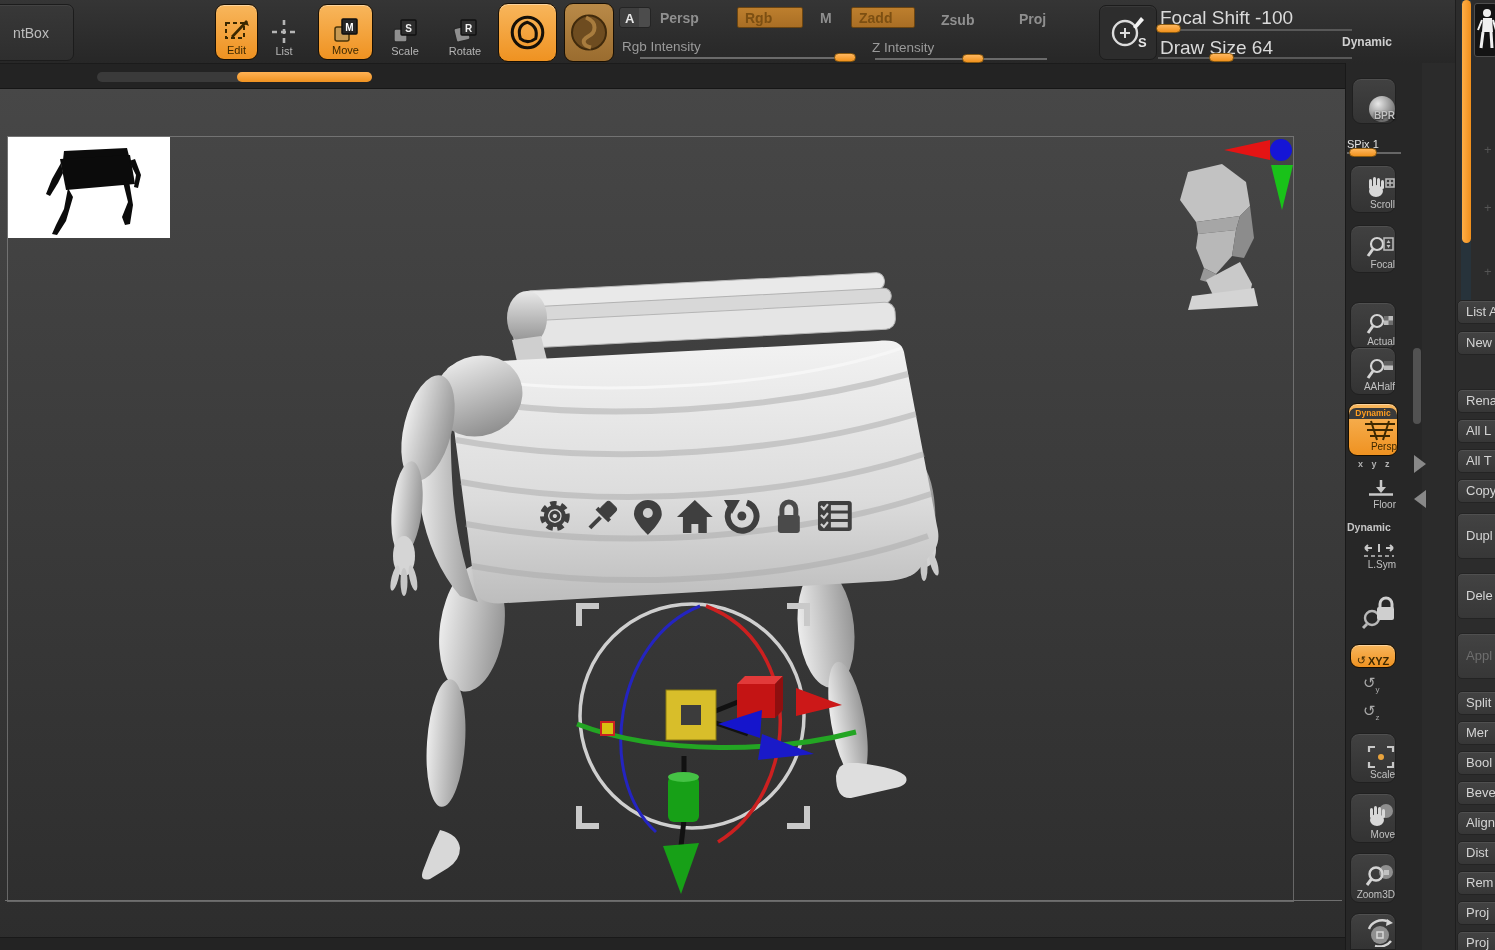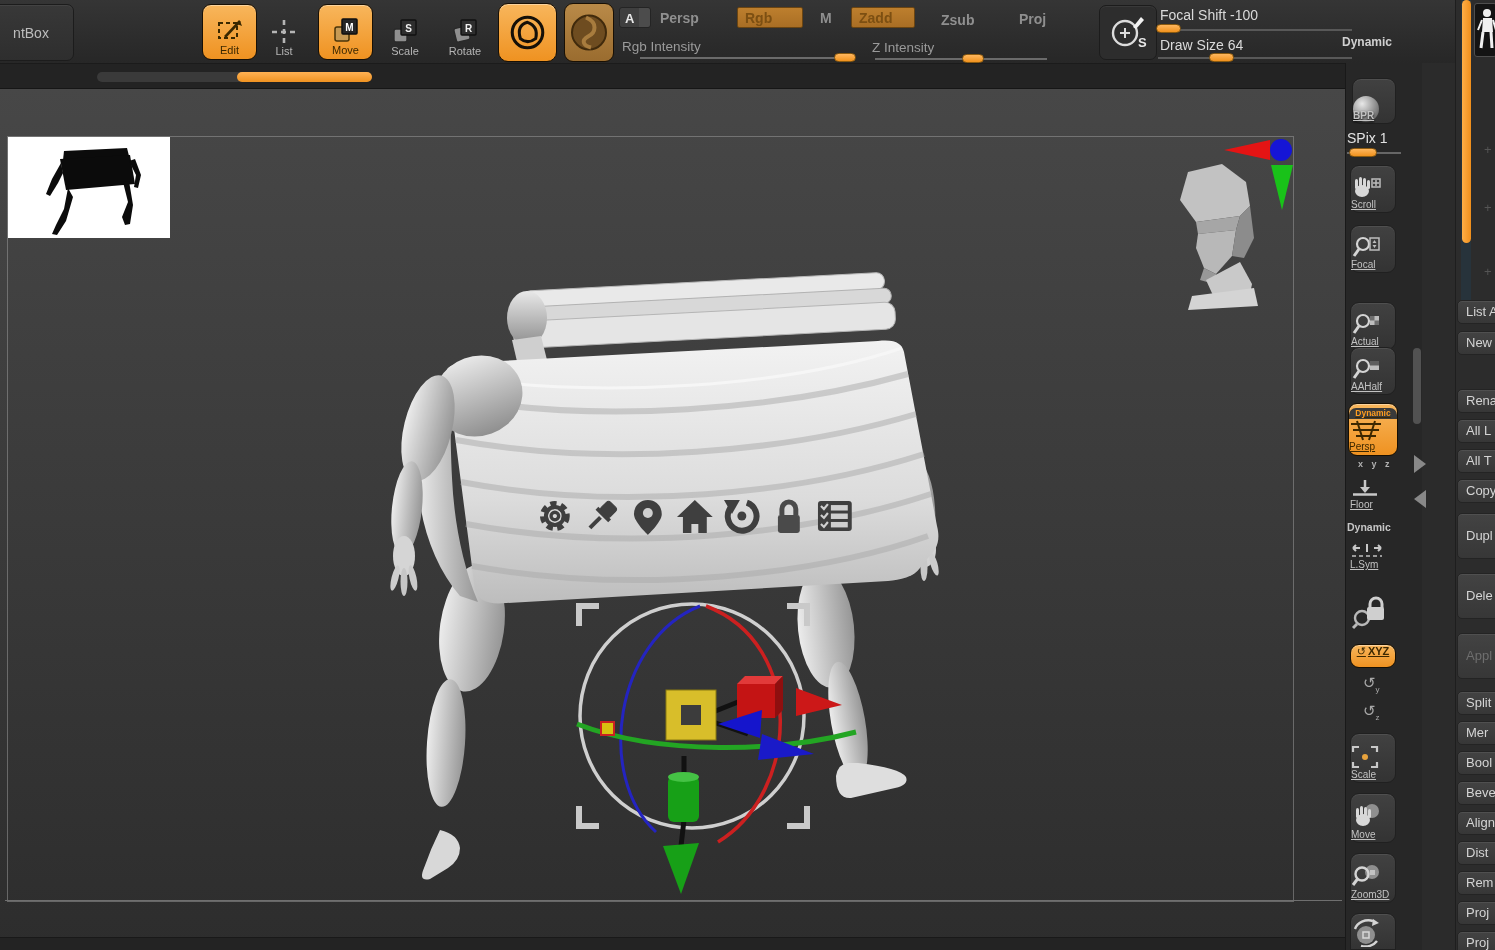"Focal Shift -100" .wlabel { font-size: 14px -> 19px }
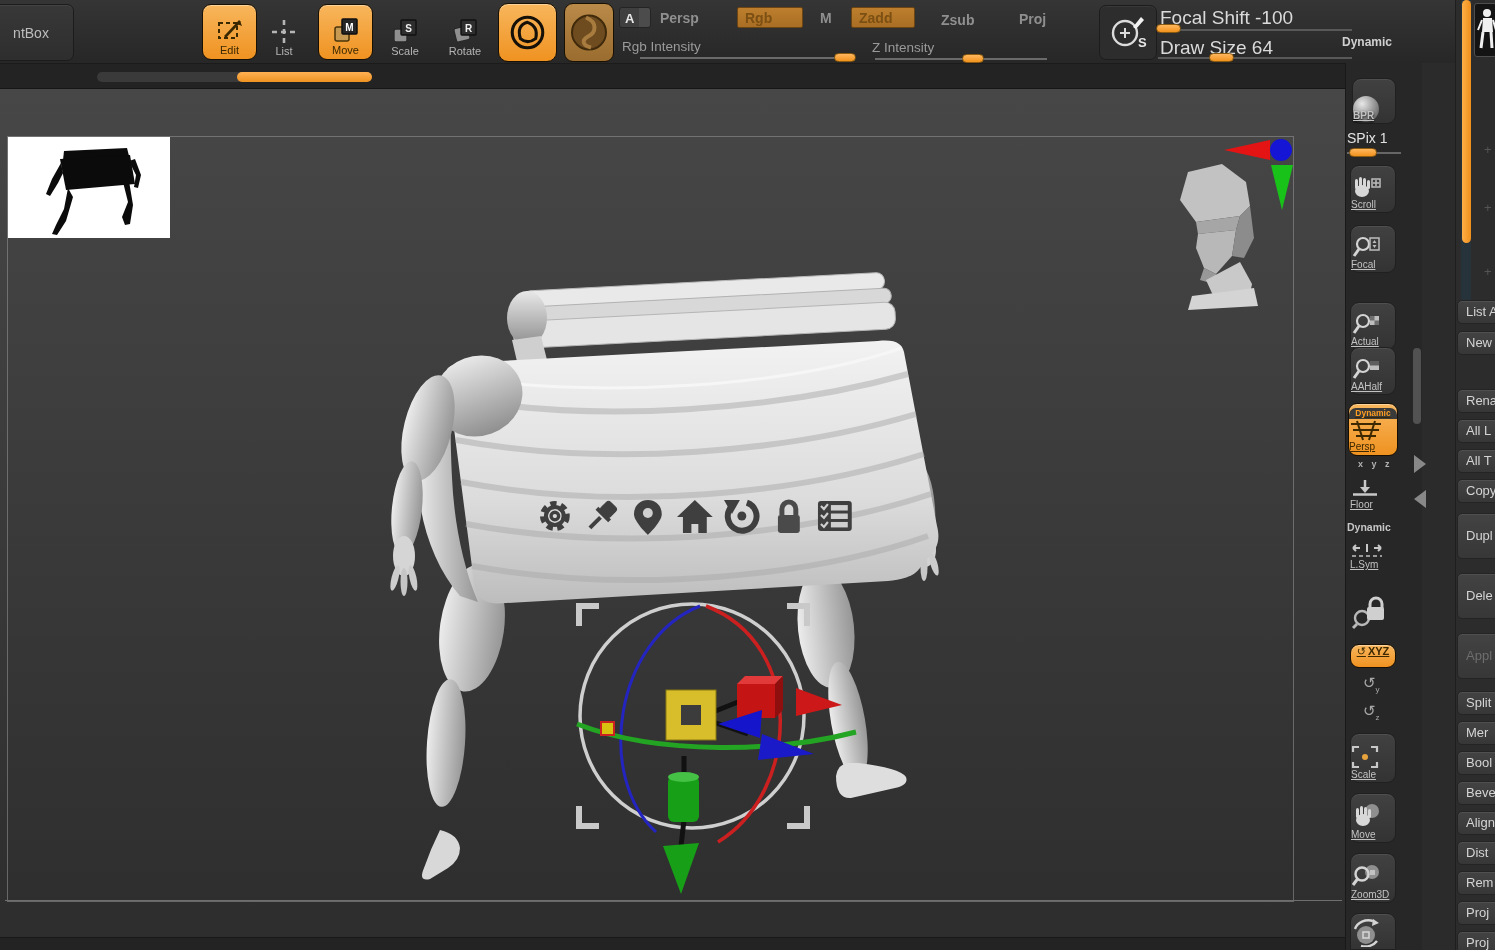"Edit" div.tbmode { left: 202px -> 215px; width: 55px -> 43px }
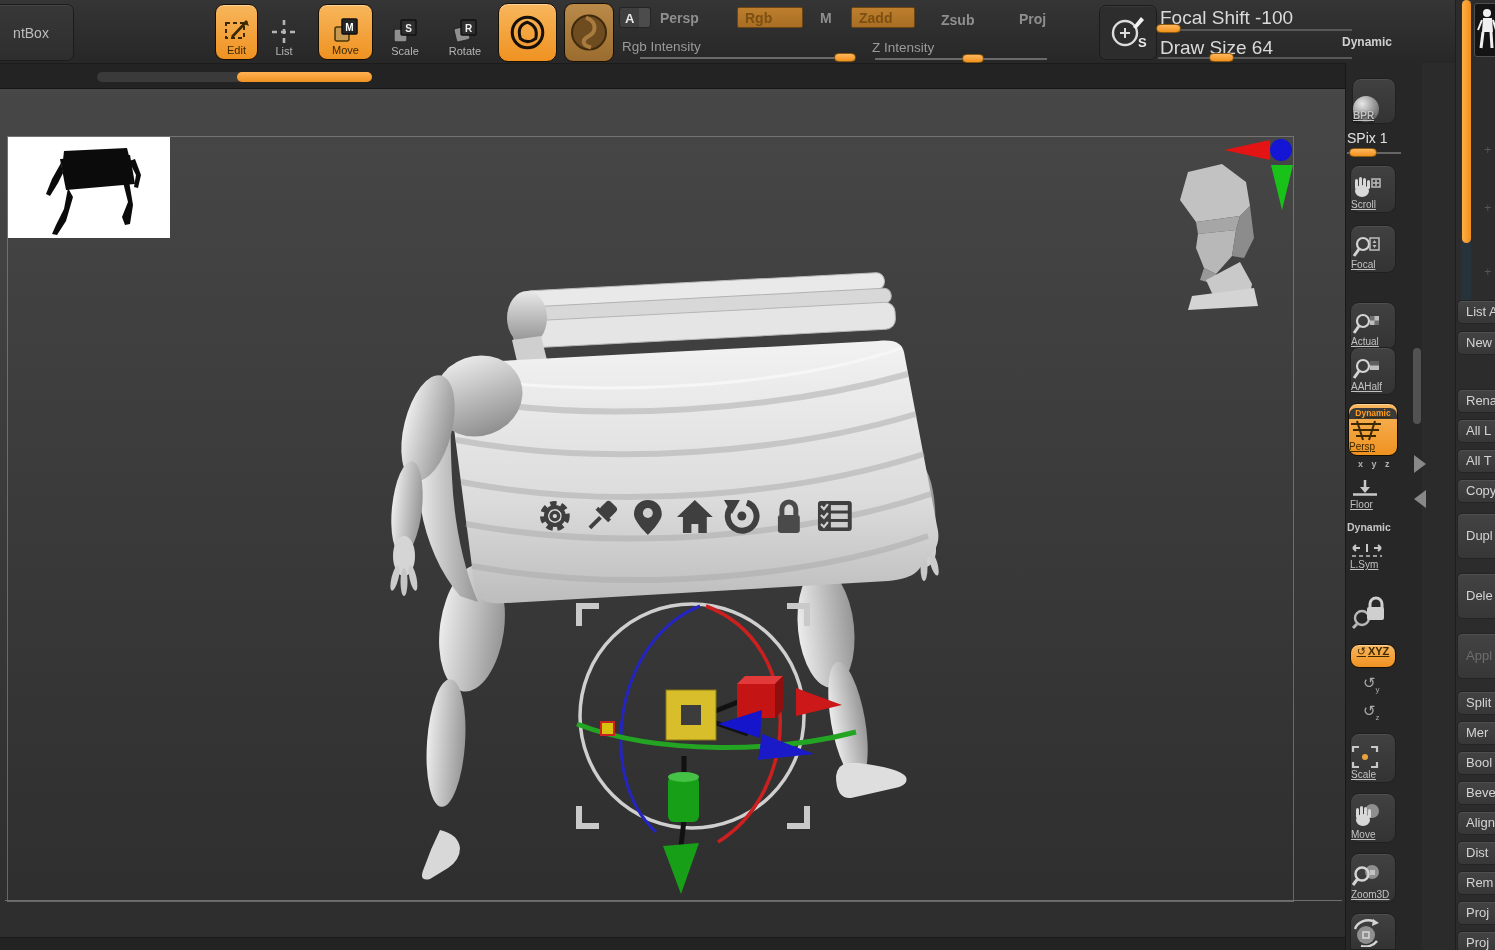"BPR" .rbtn { align-items: flex-start -> flex-end; text-decoration: underline -> none }
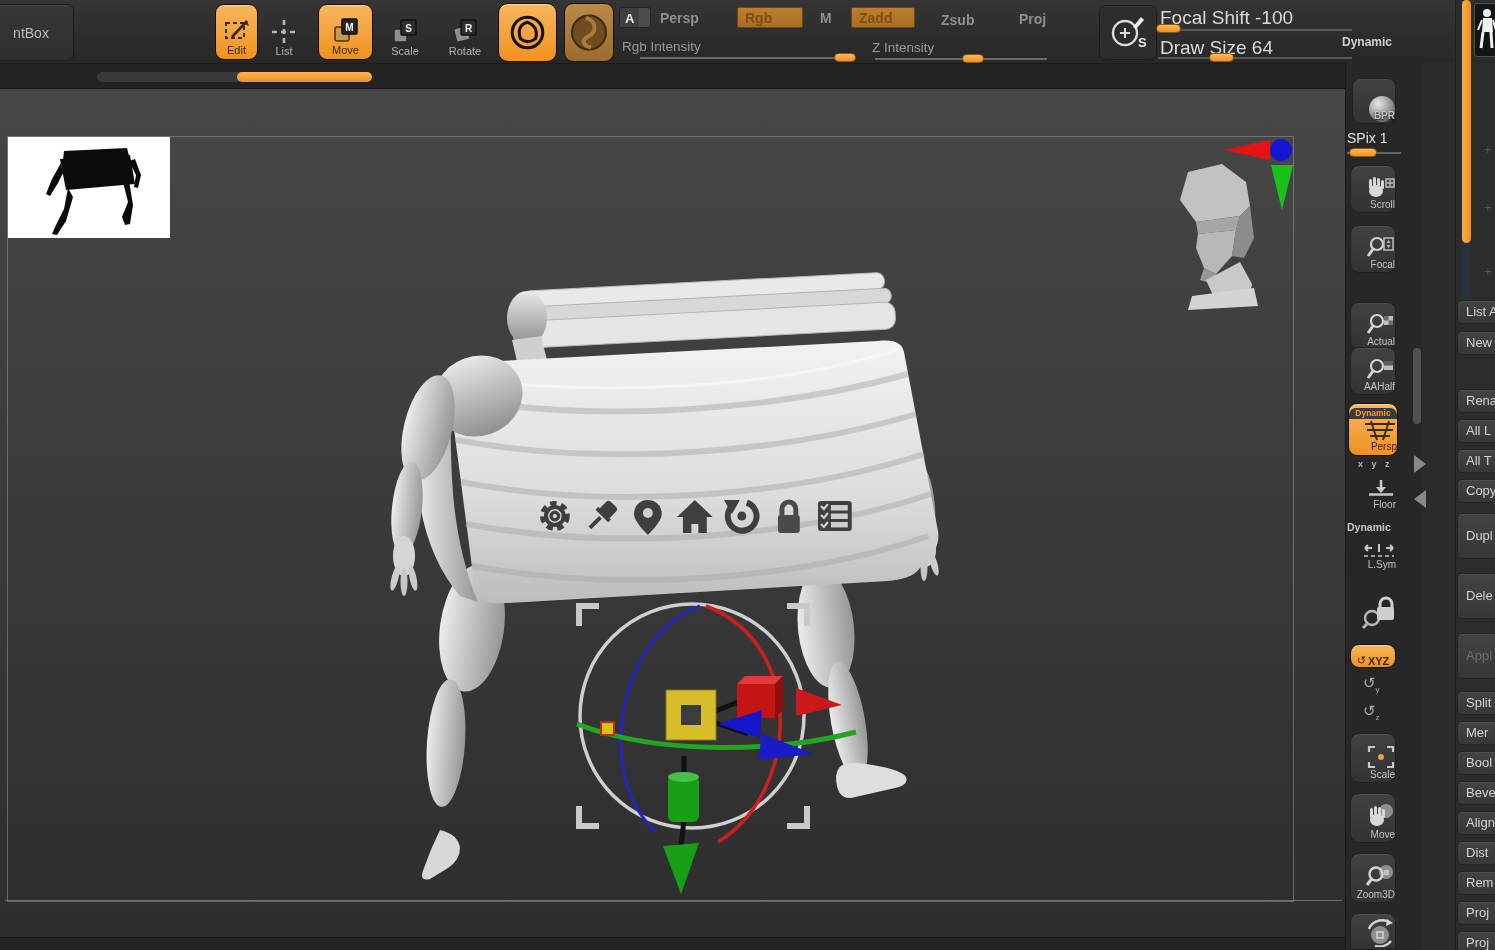"SPix 1" span.abs { font-size: 14px -> 11px; top: 130px -> 138px }
